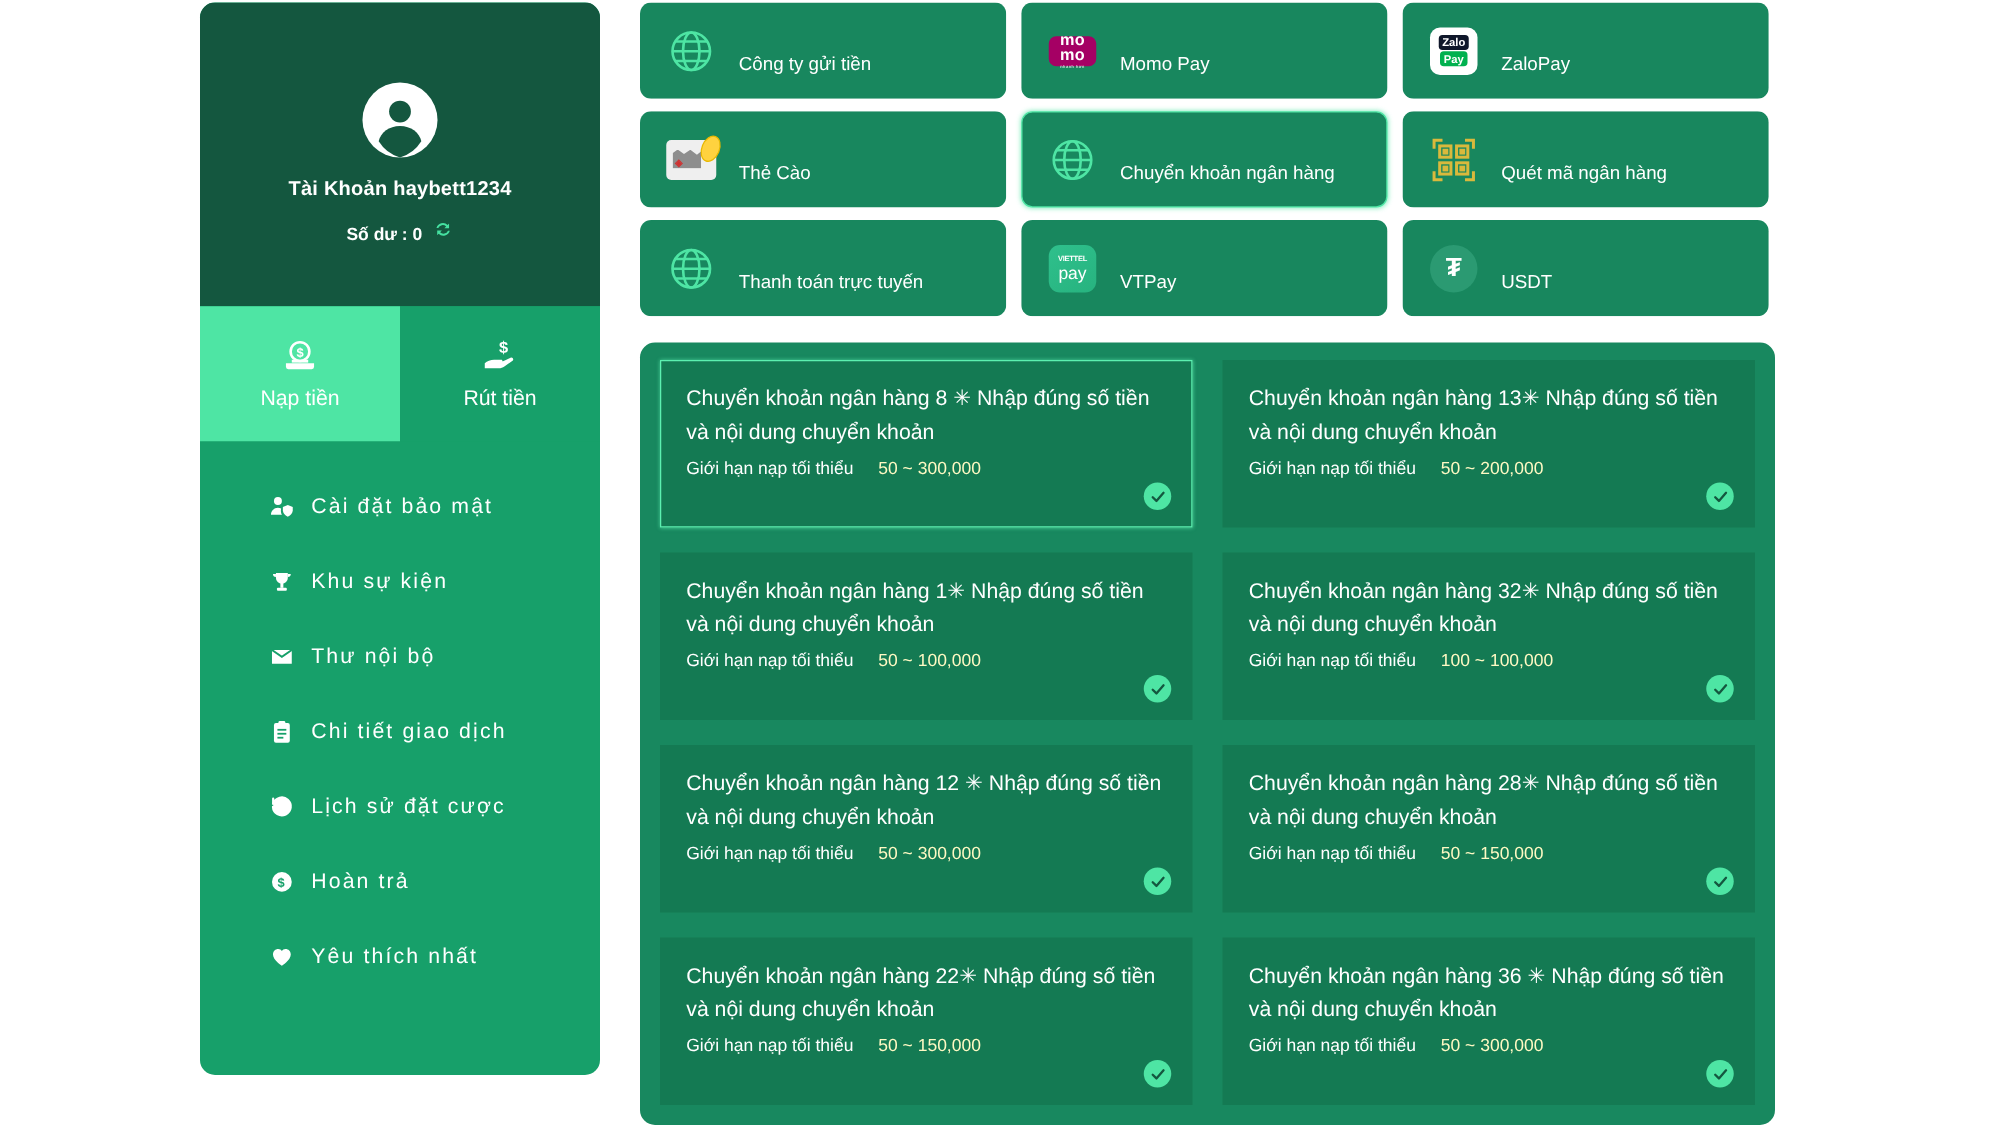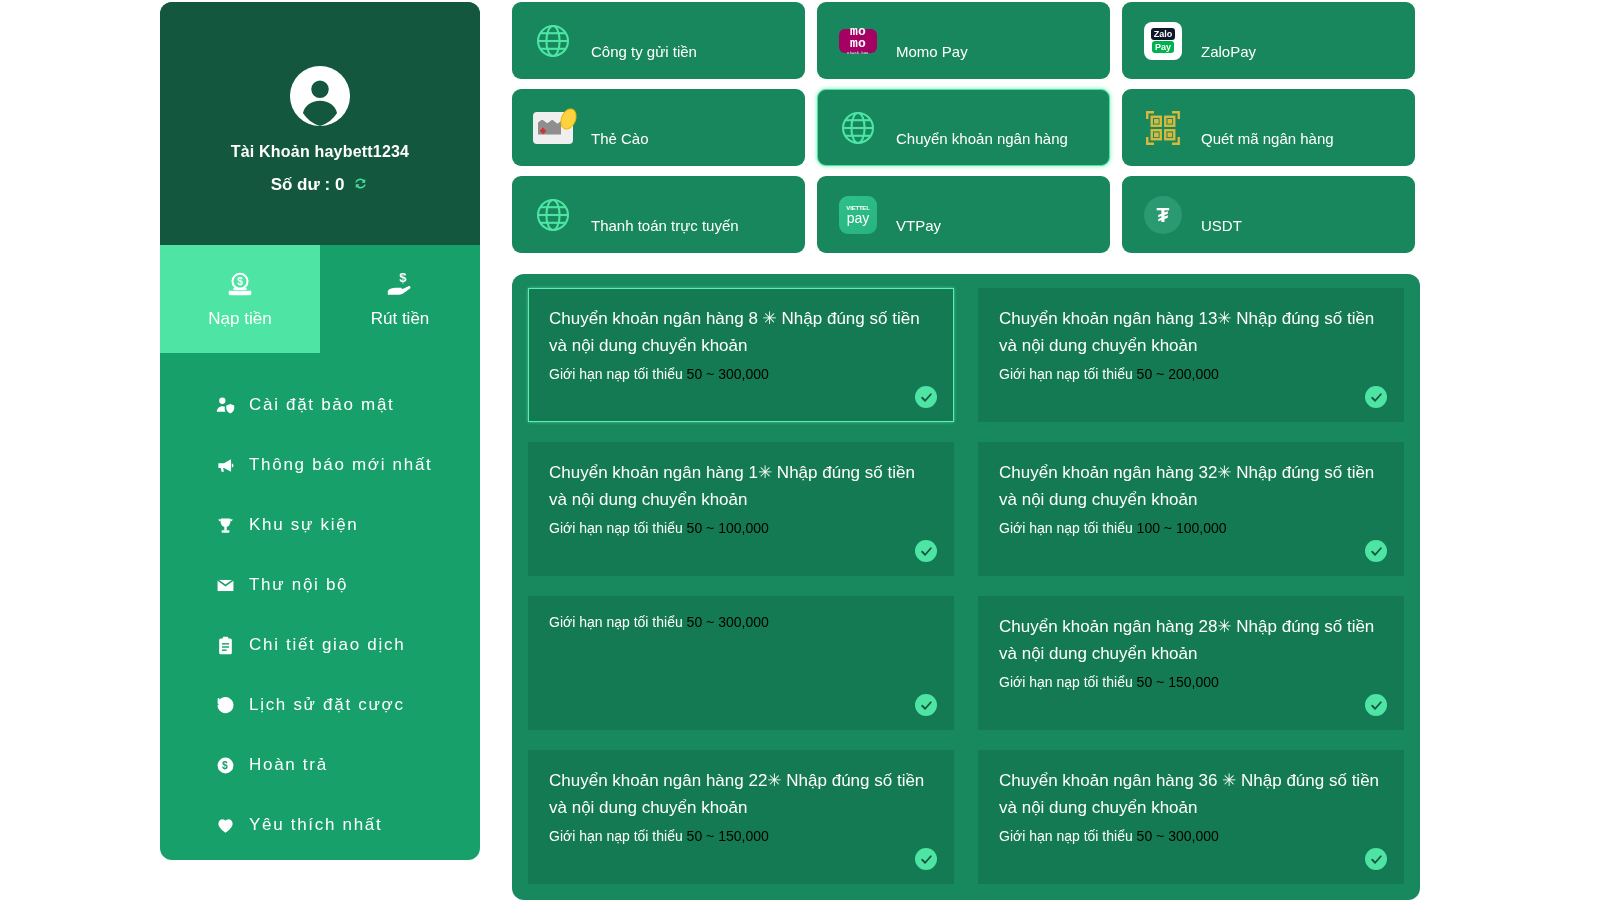"mo" .logo-momo { font-family: Liberation Mono, monospace -> none }
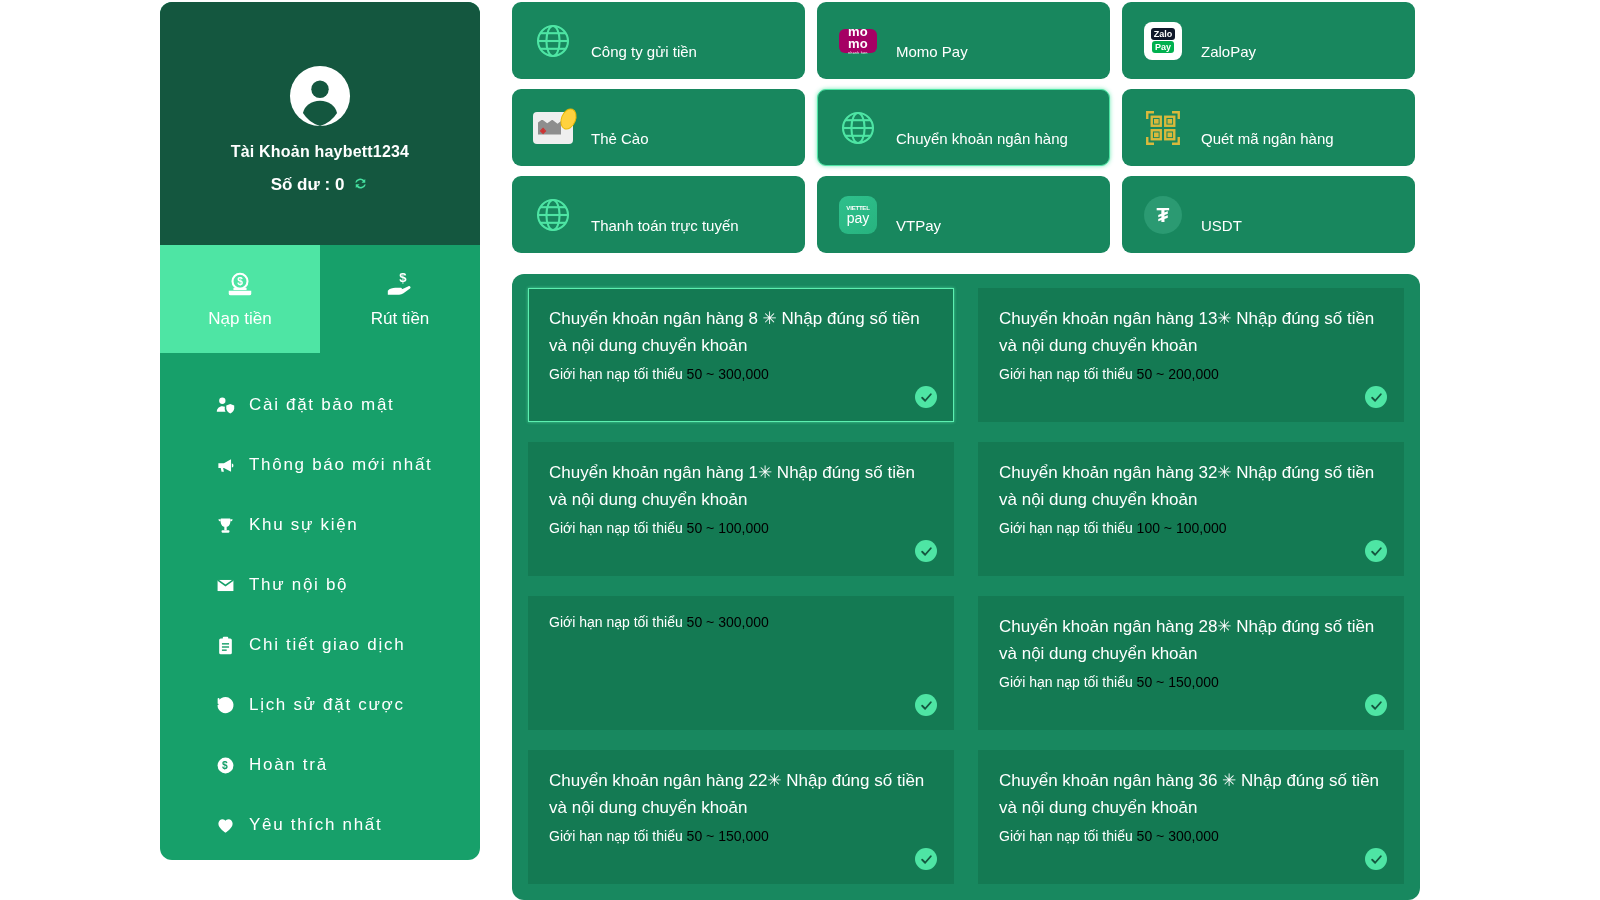"Số dư : 0" .balance-row { font-size: 17px -> 14px }
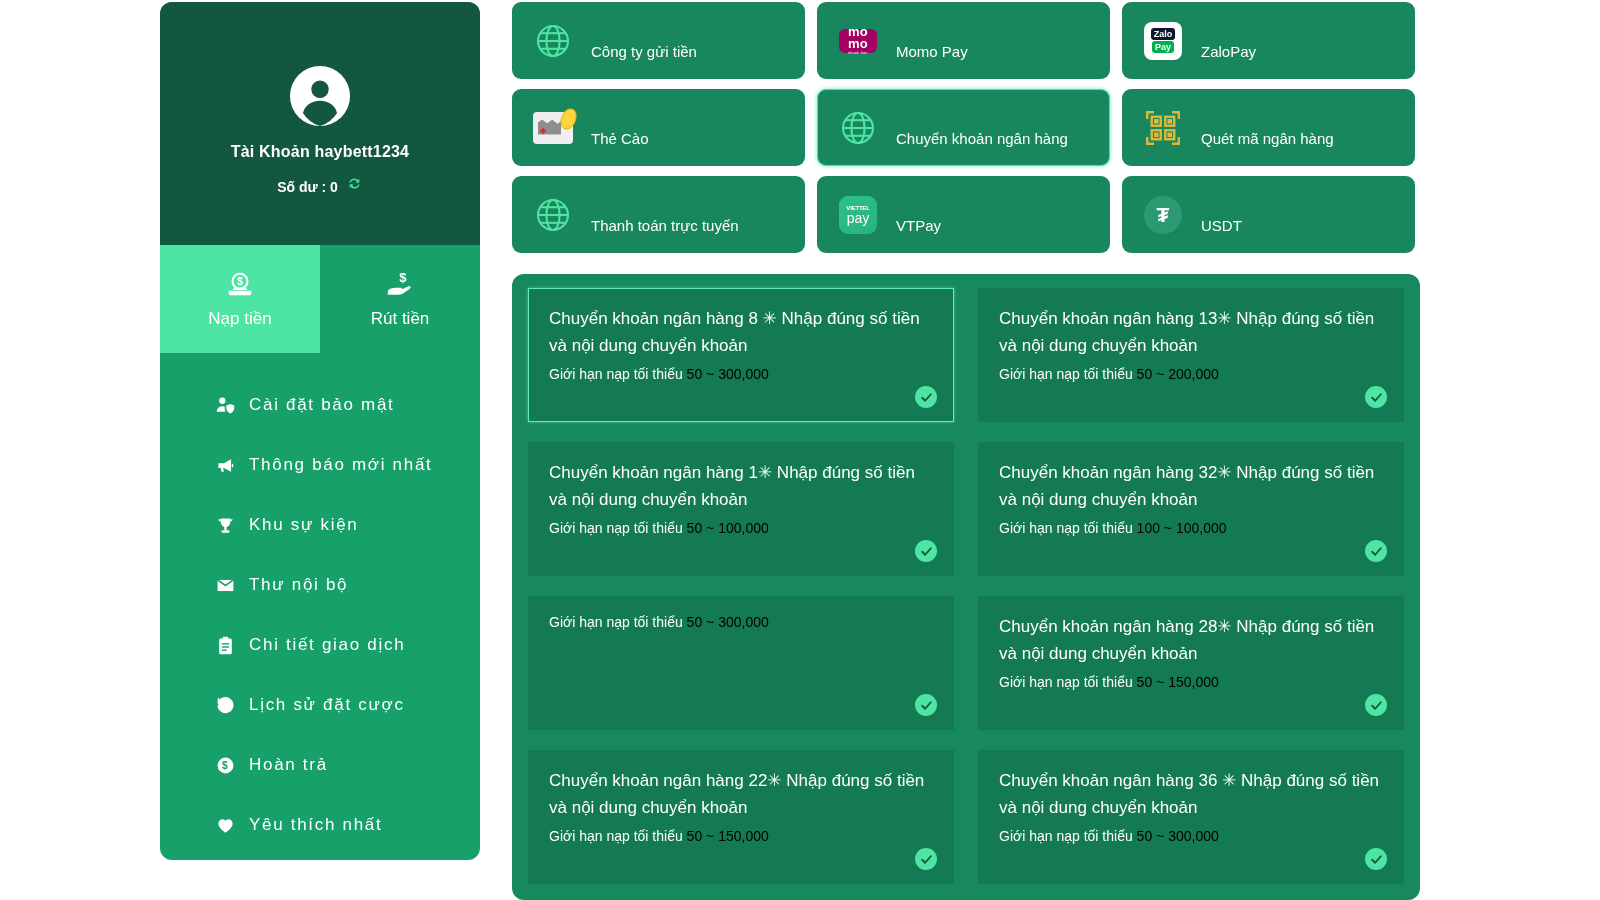"50 ~ 300,000" .bank-limit .range { color: #000000 -> #fef9c3; margin-left: none -> 16px }
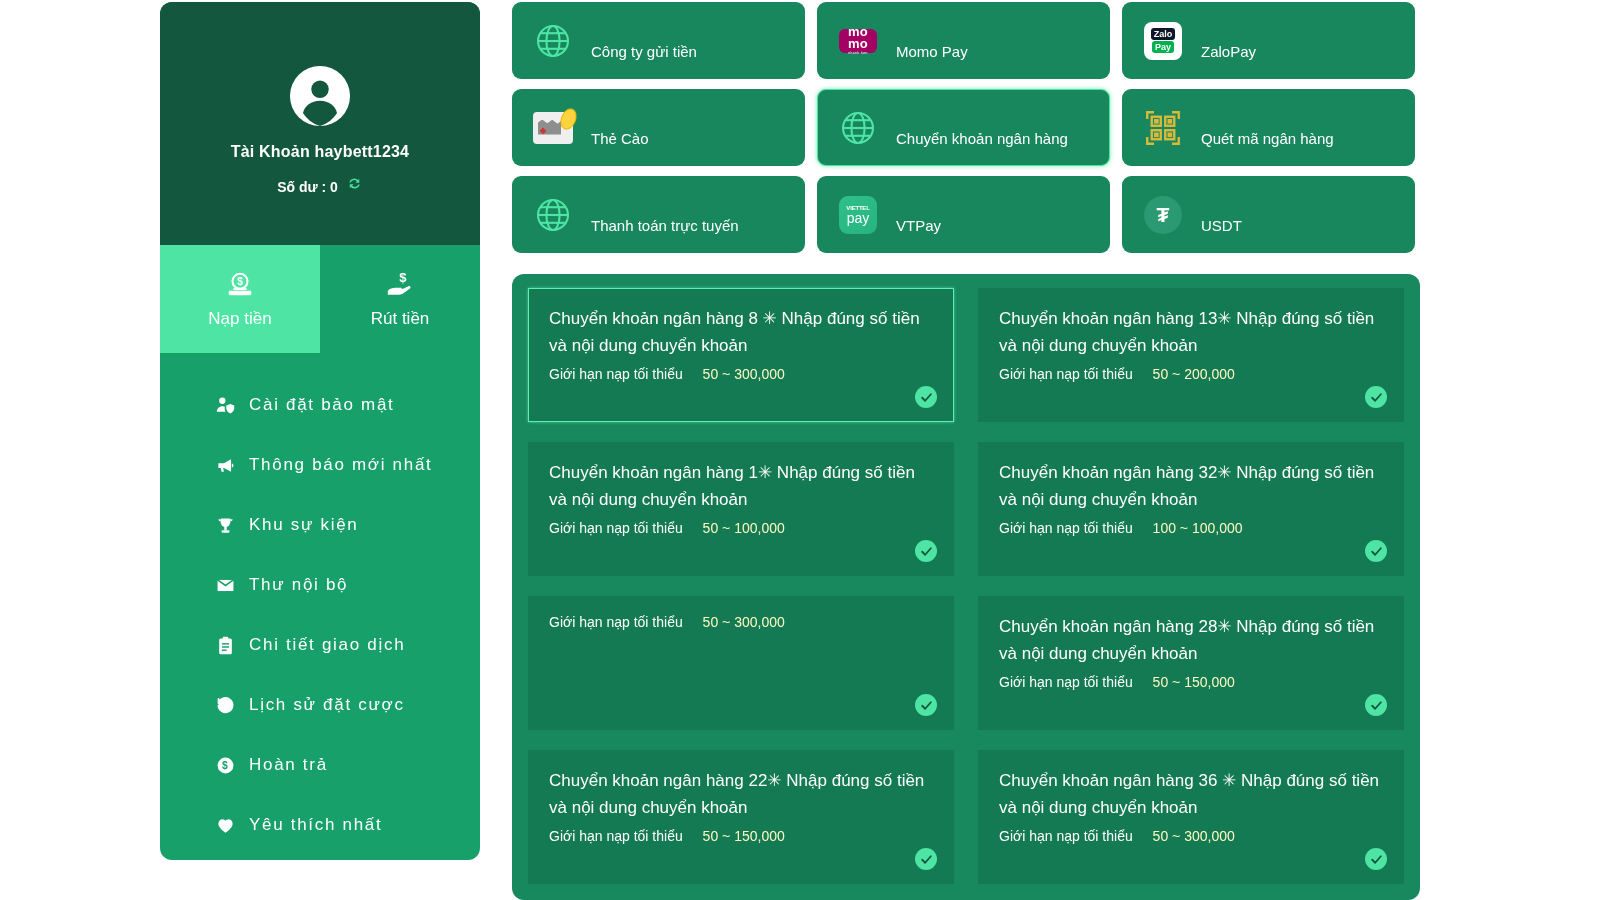"Thông báo mới nhất" div.menu-item { html: <div> <span> <svg> <path></path> <path></path> </svg> </span> <span>Thông báo mới nhất</span> </div> -> none }
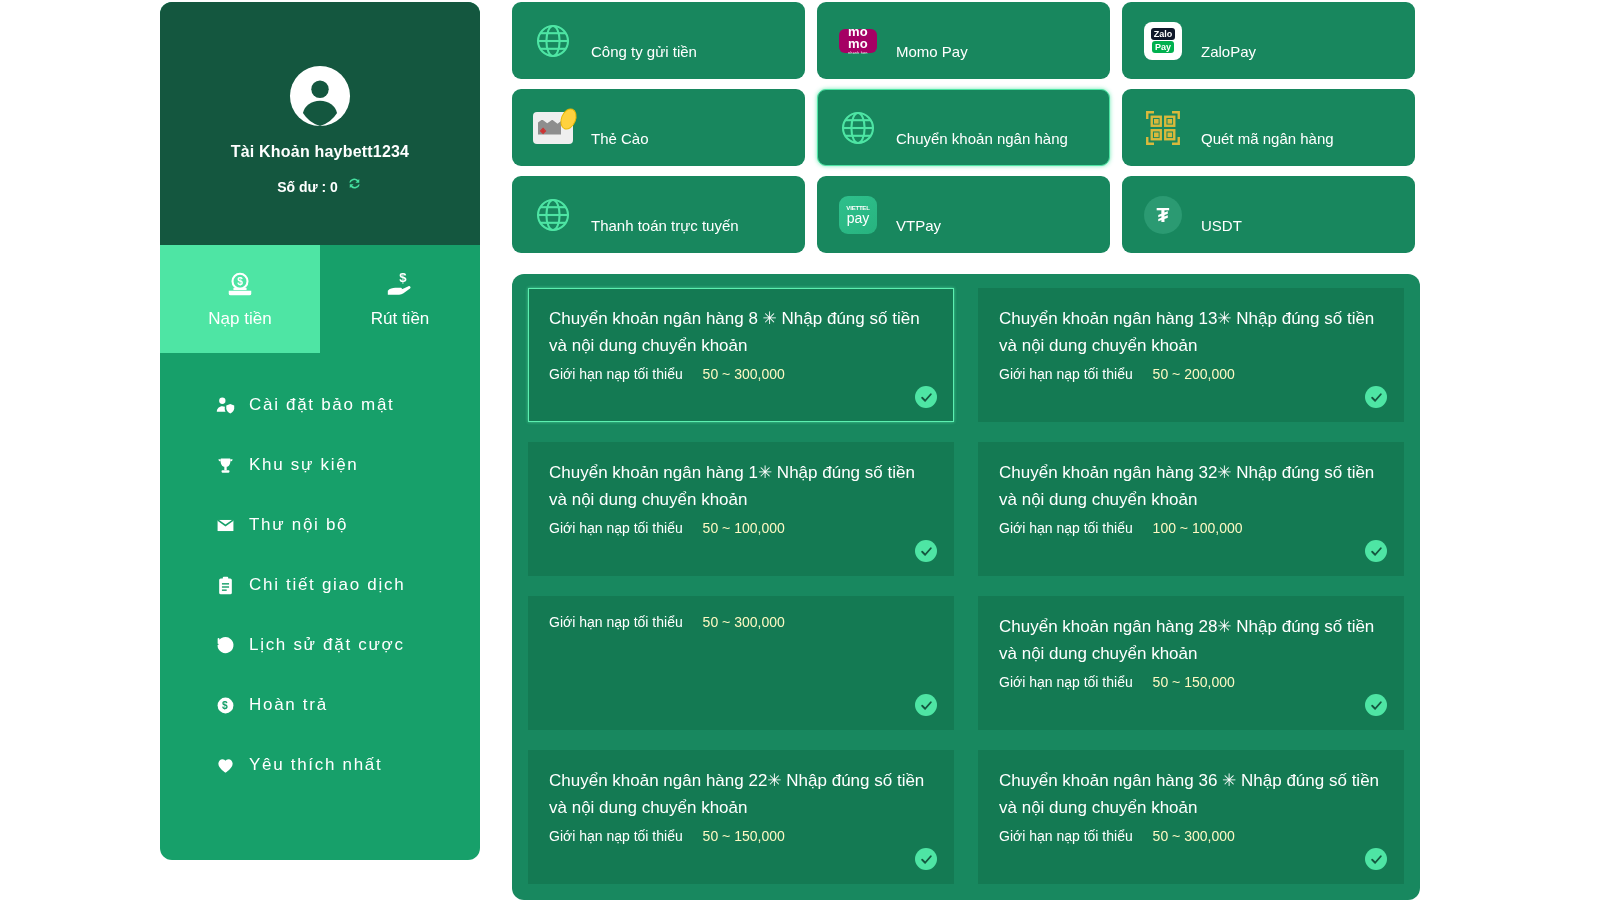"Chuyển khoản ngân hàng 12" div.bank-title { html: none -> <div>Chuyển khoản ngân hàng 12 ✳ Nhập đúng số tiền và nội dung chuyển khoản</div> }
